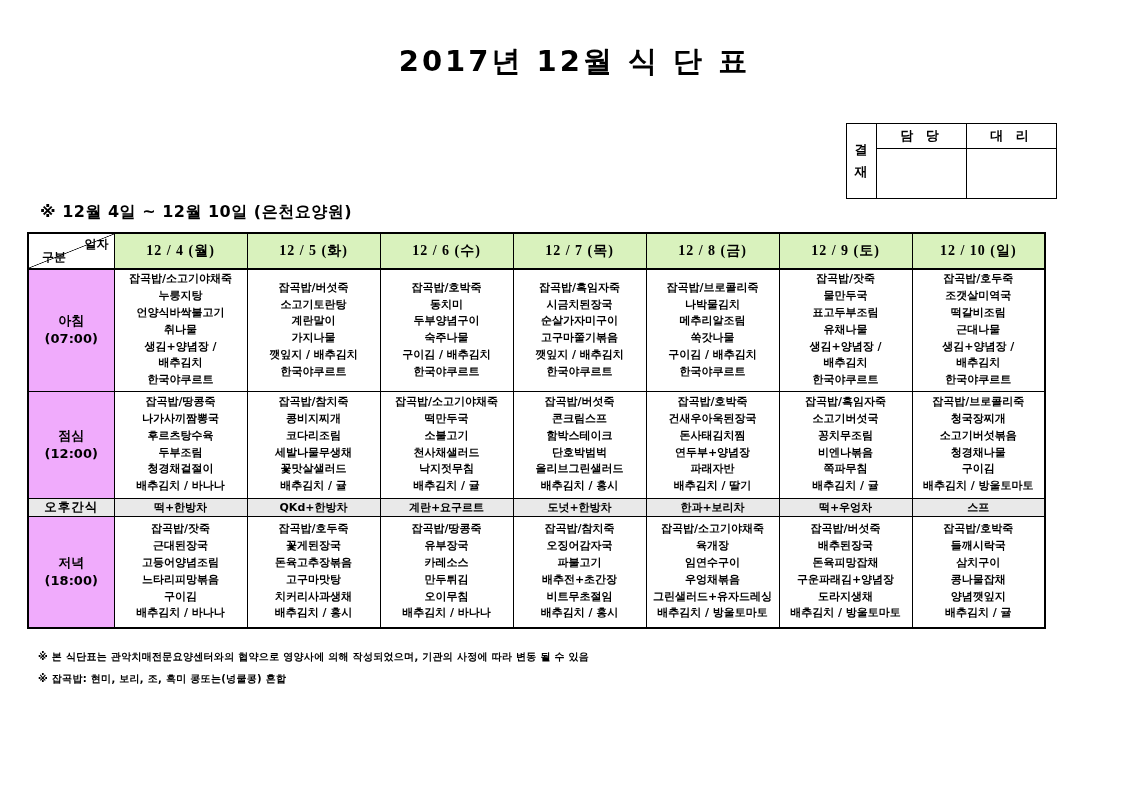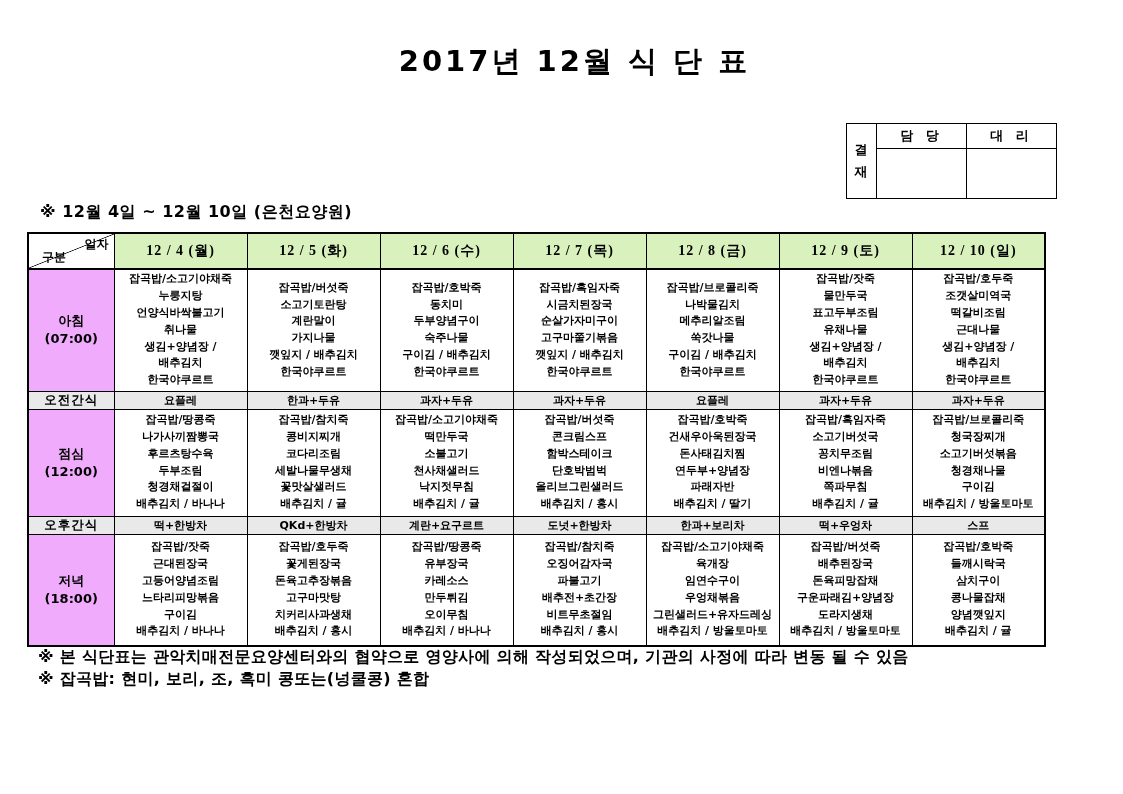"오전간식" tr.snack { html: <tr> <td>오전간식</td> <td>요플레</td> <td>한과+두유</td> <td>과자+두유</td> <td>과자+두유</td> <td>요플레</td> <td>과자+두유</td> <td>과자+두유</td> </tr> -> none }
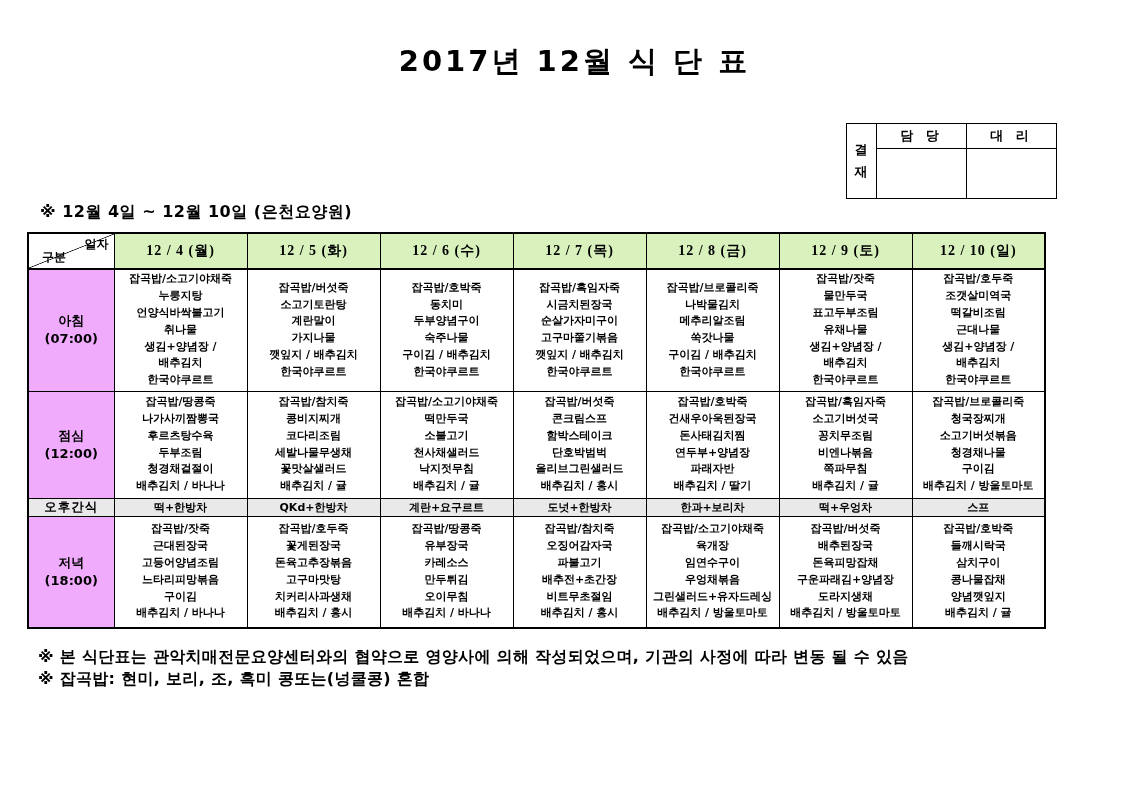"※ 본 식단표는 관악치매전문요양센터와의 협약으로" .notes { font-size: 16px -> 10px }
